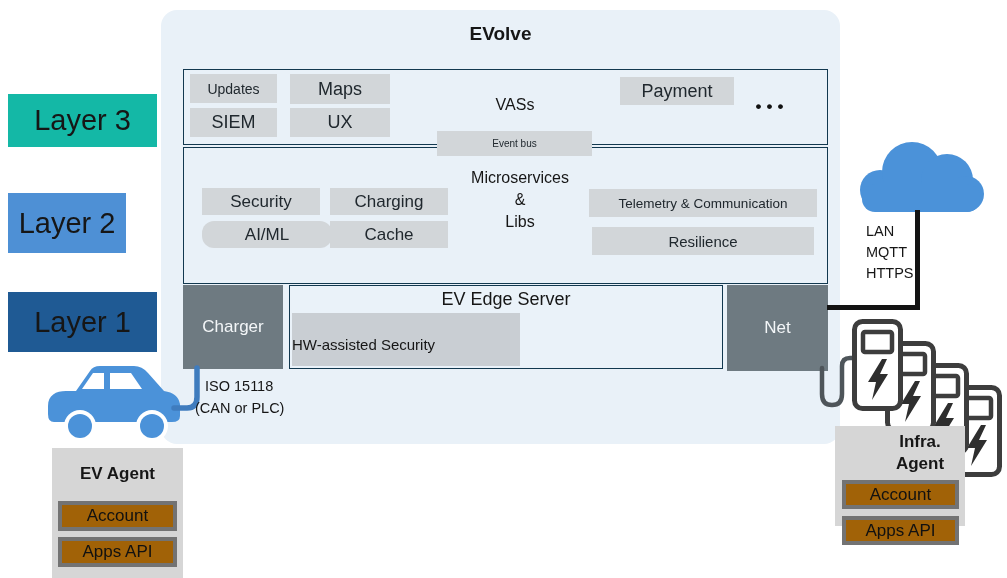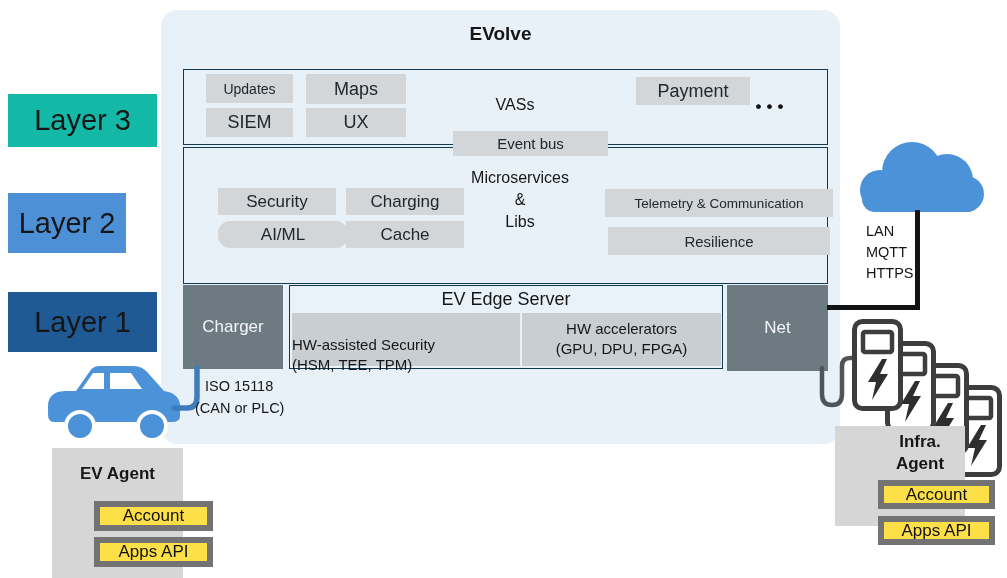"Updates" .gbox { margin-left: 16px -> none }
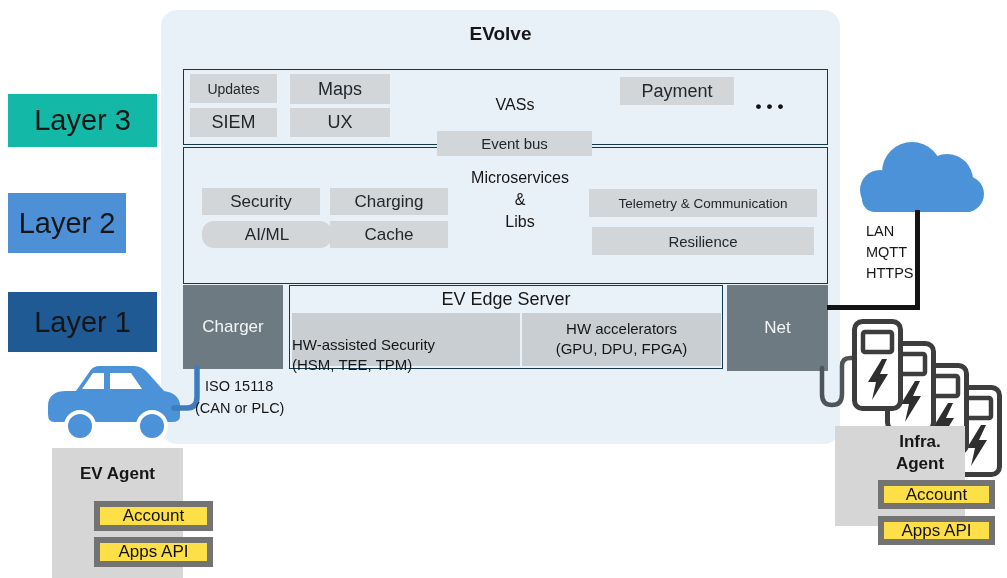"Event bus" div.abs { font-size: 15px -> 10px }
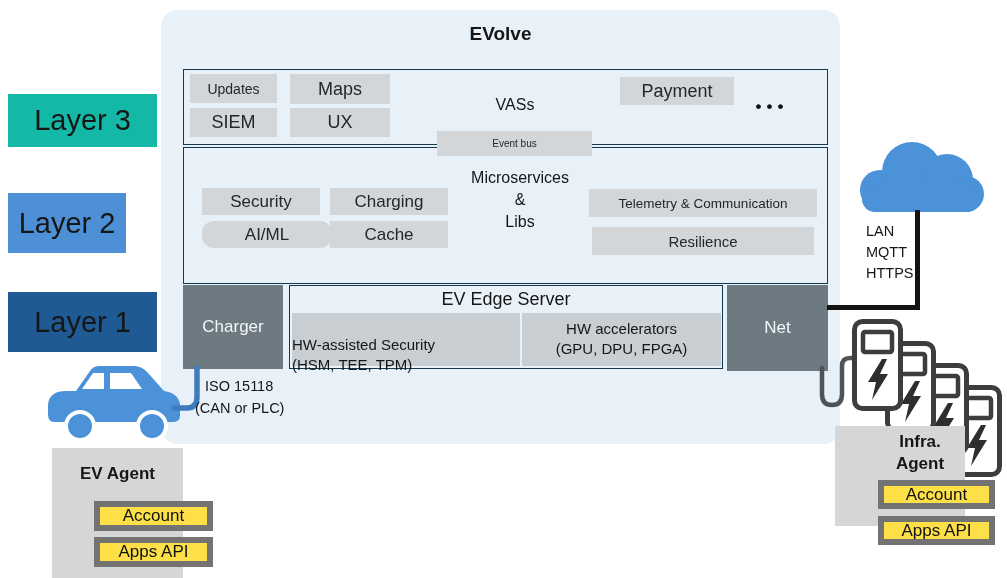"HW accelerators" div.abs { html: <div> <div>HW accelerators</div> <div>(GPU, DPU, FPGA)</div> </div> -> none }
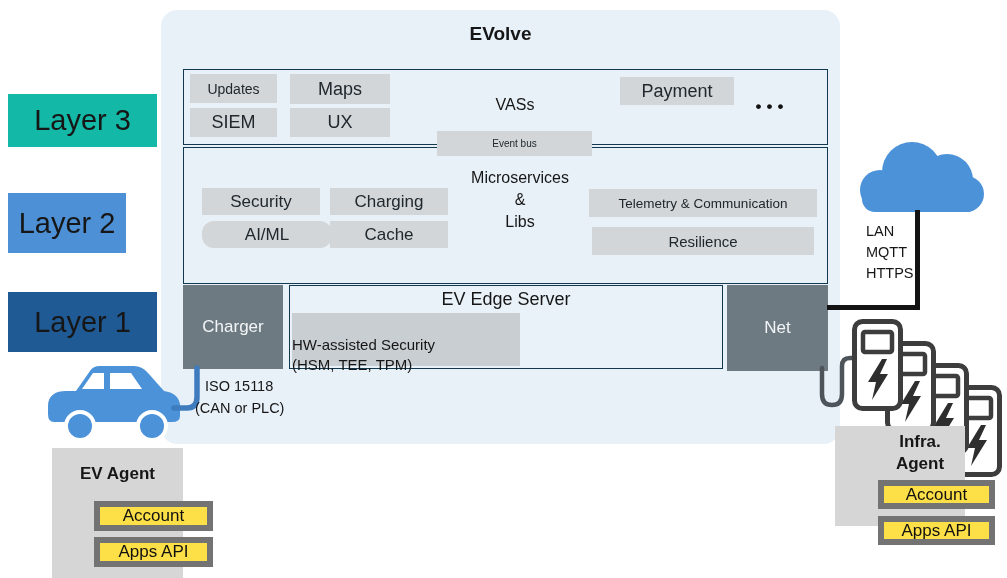"(HSM, TEE, TPM)" div { html: <div>(HSM, TEE, TPM)</div> -> none }
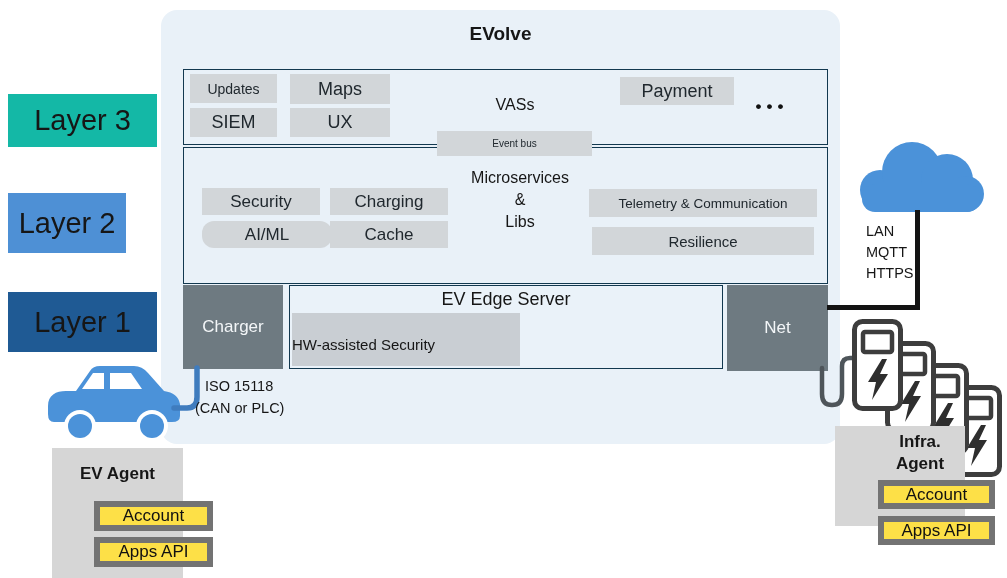"Account" .whitebox { background: #fde047 -> #a16207; border: 6px solid #737373 -> 4px solid #737373; margin-left: 36px -> none }
